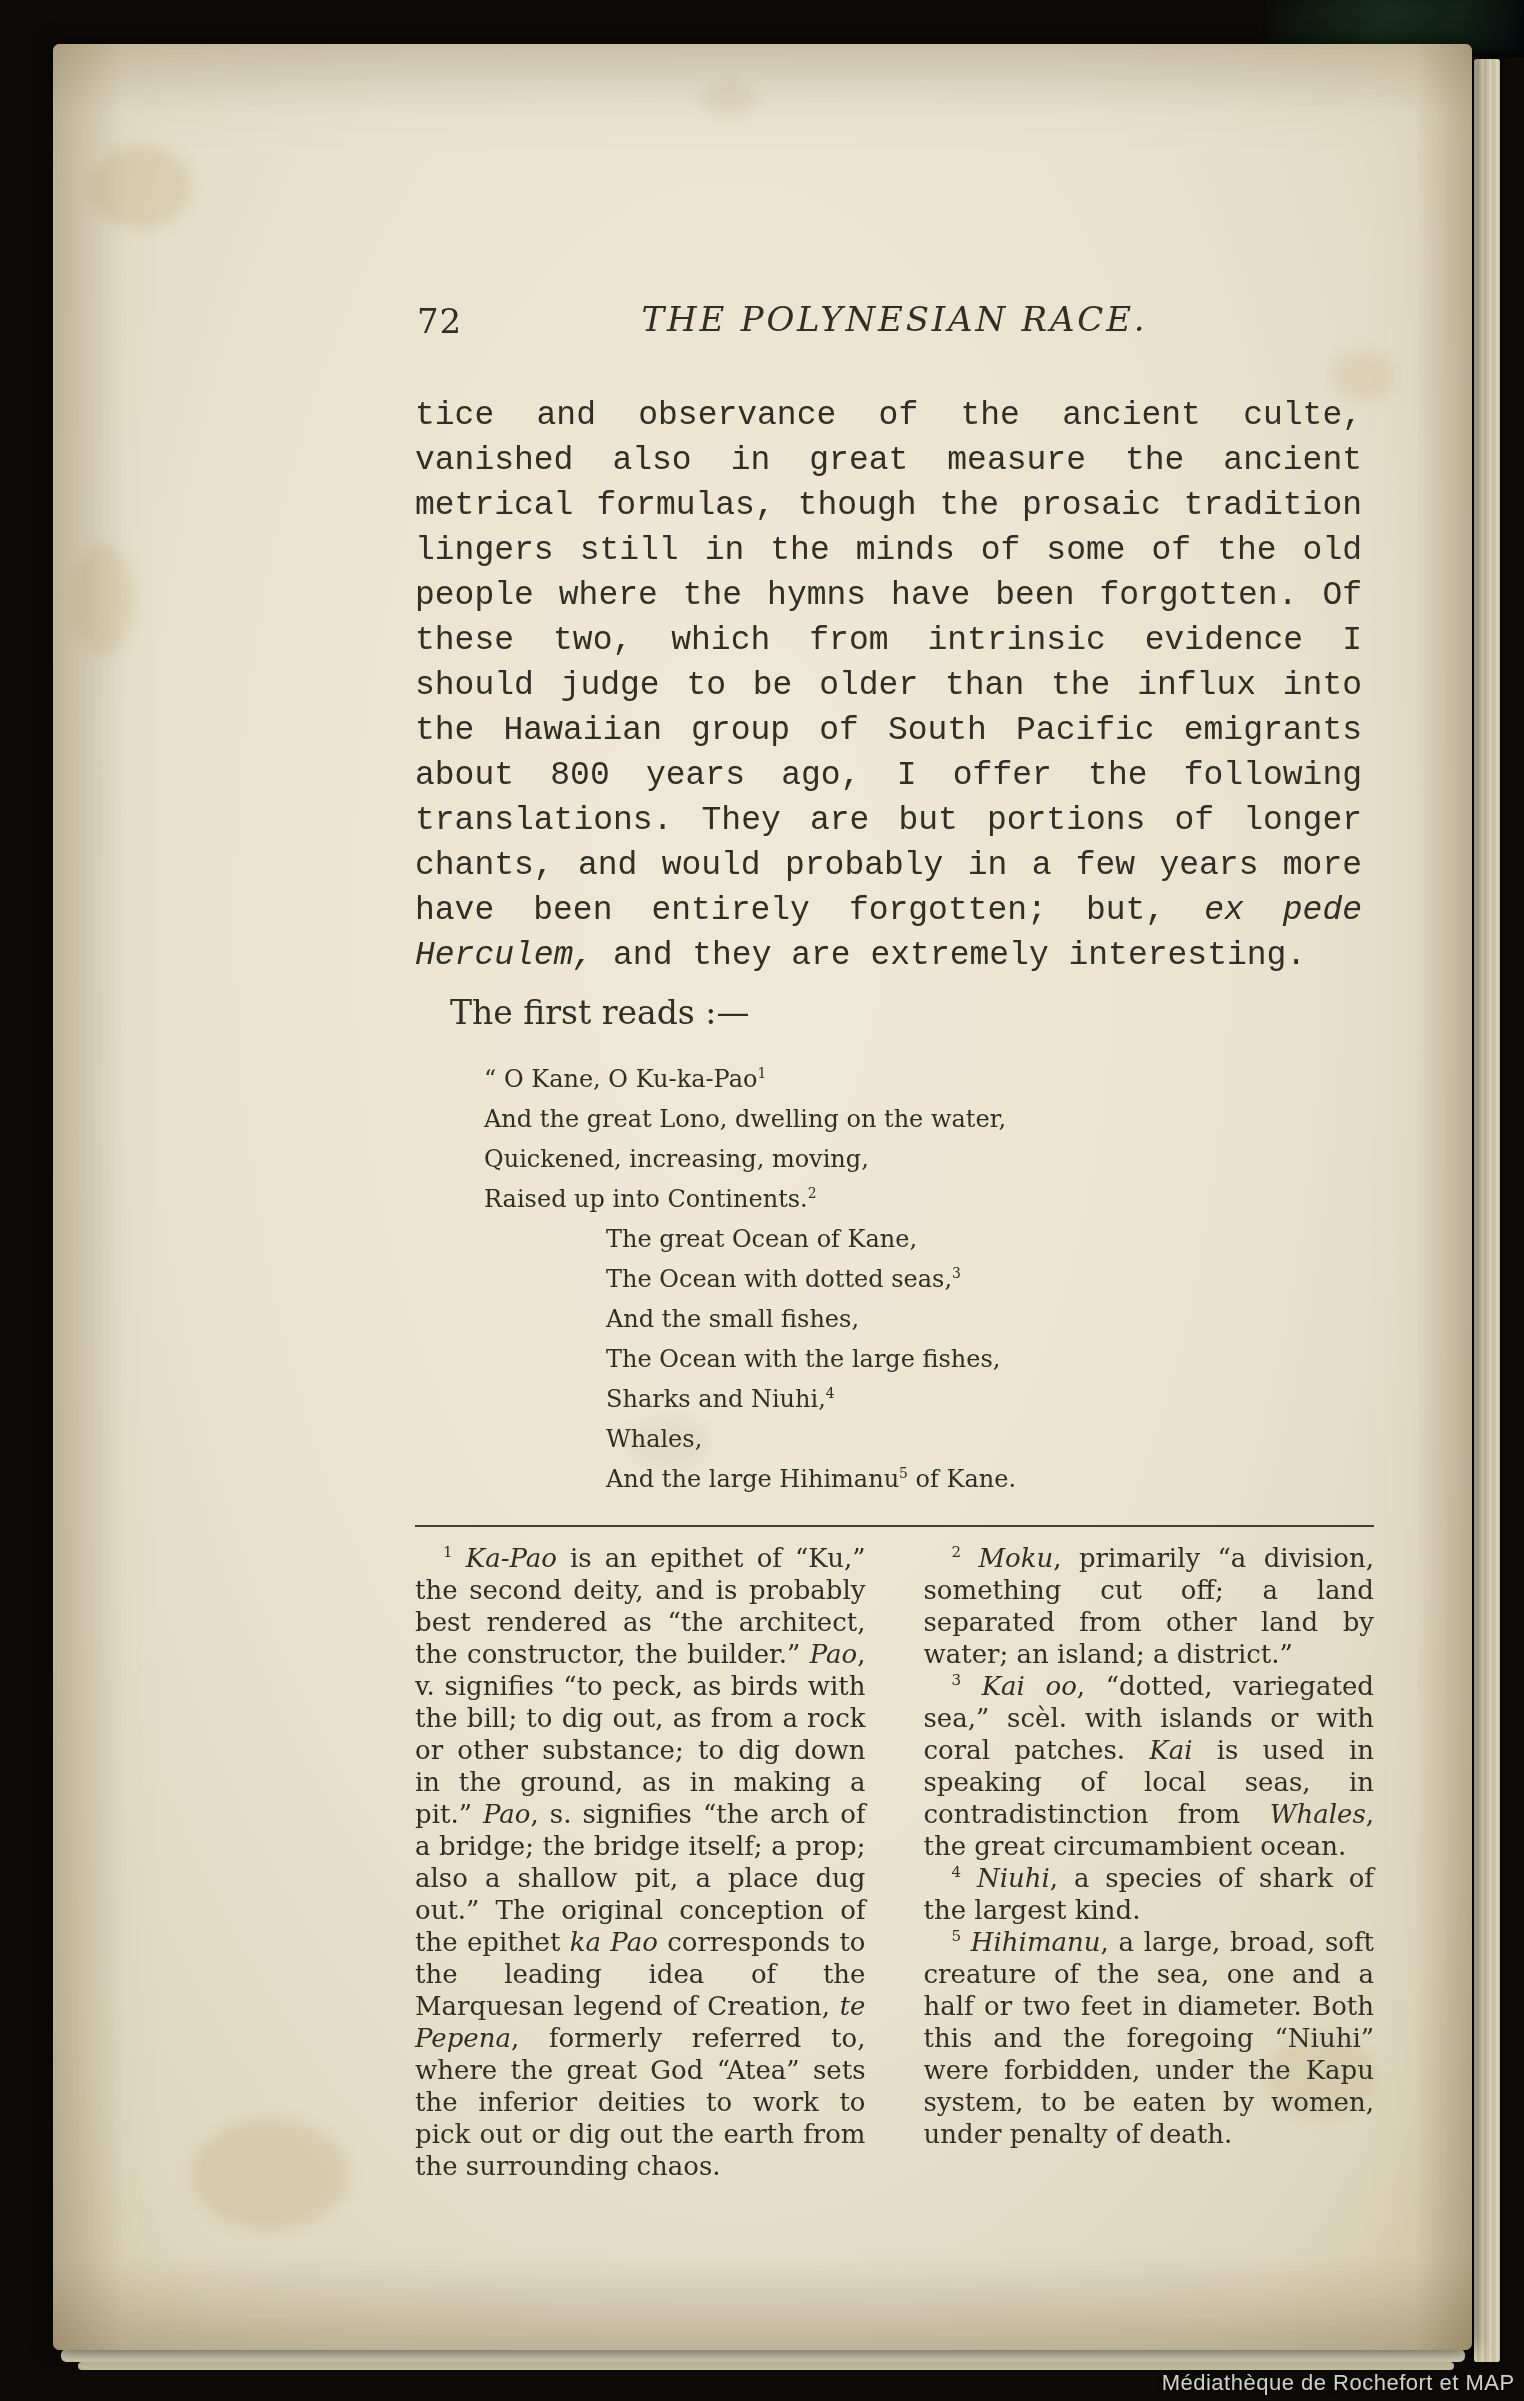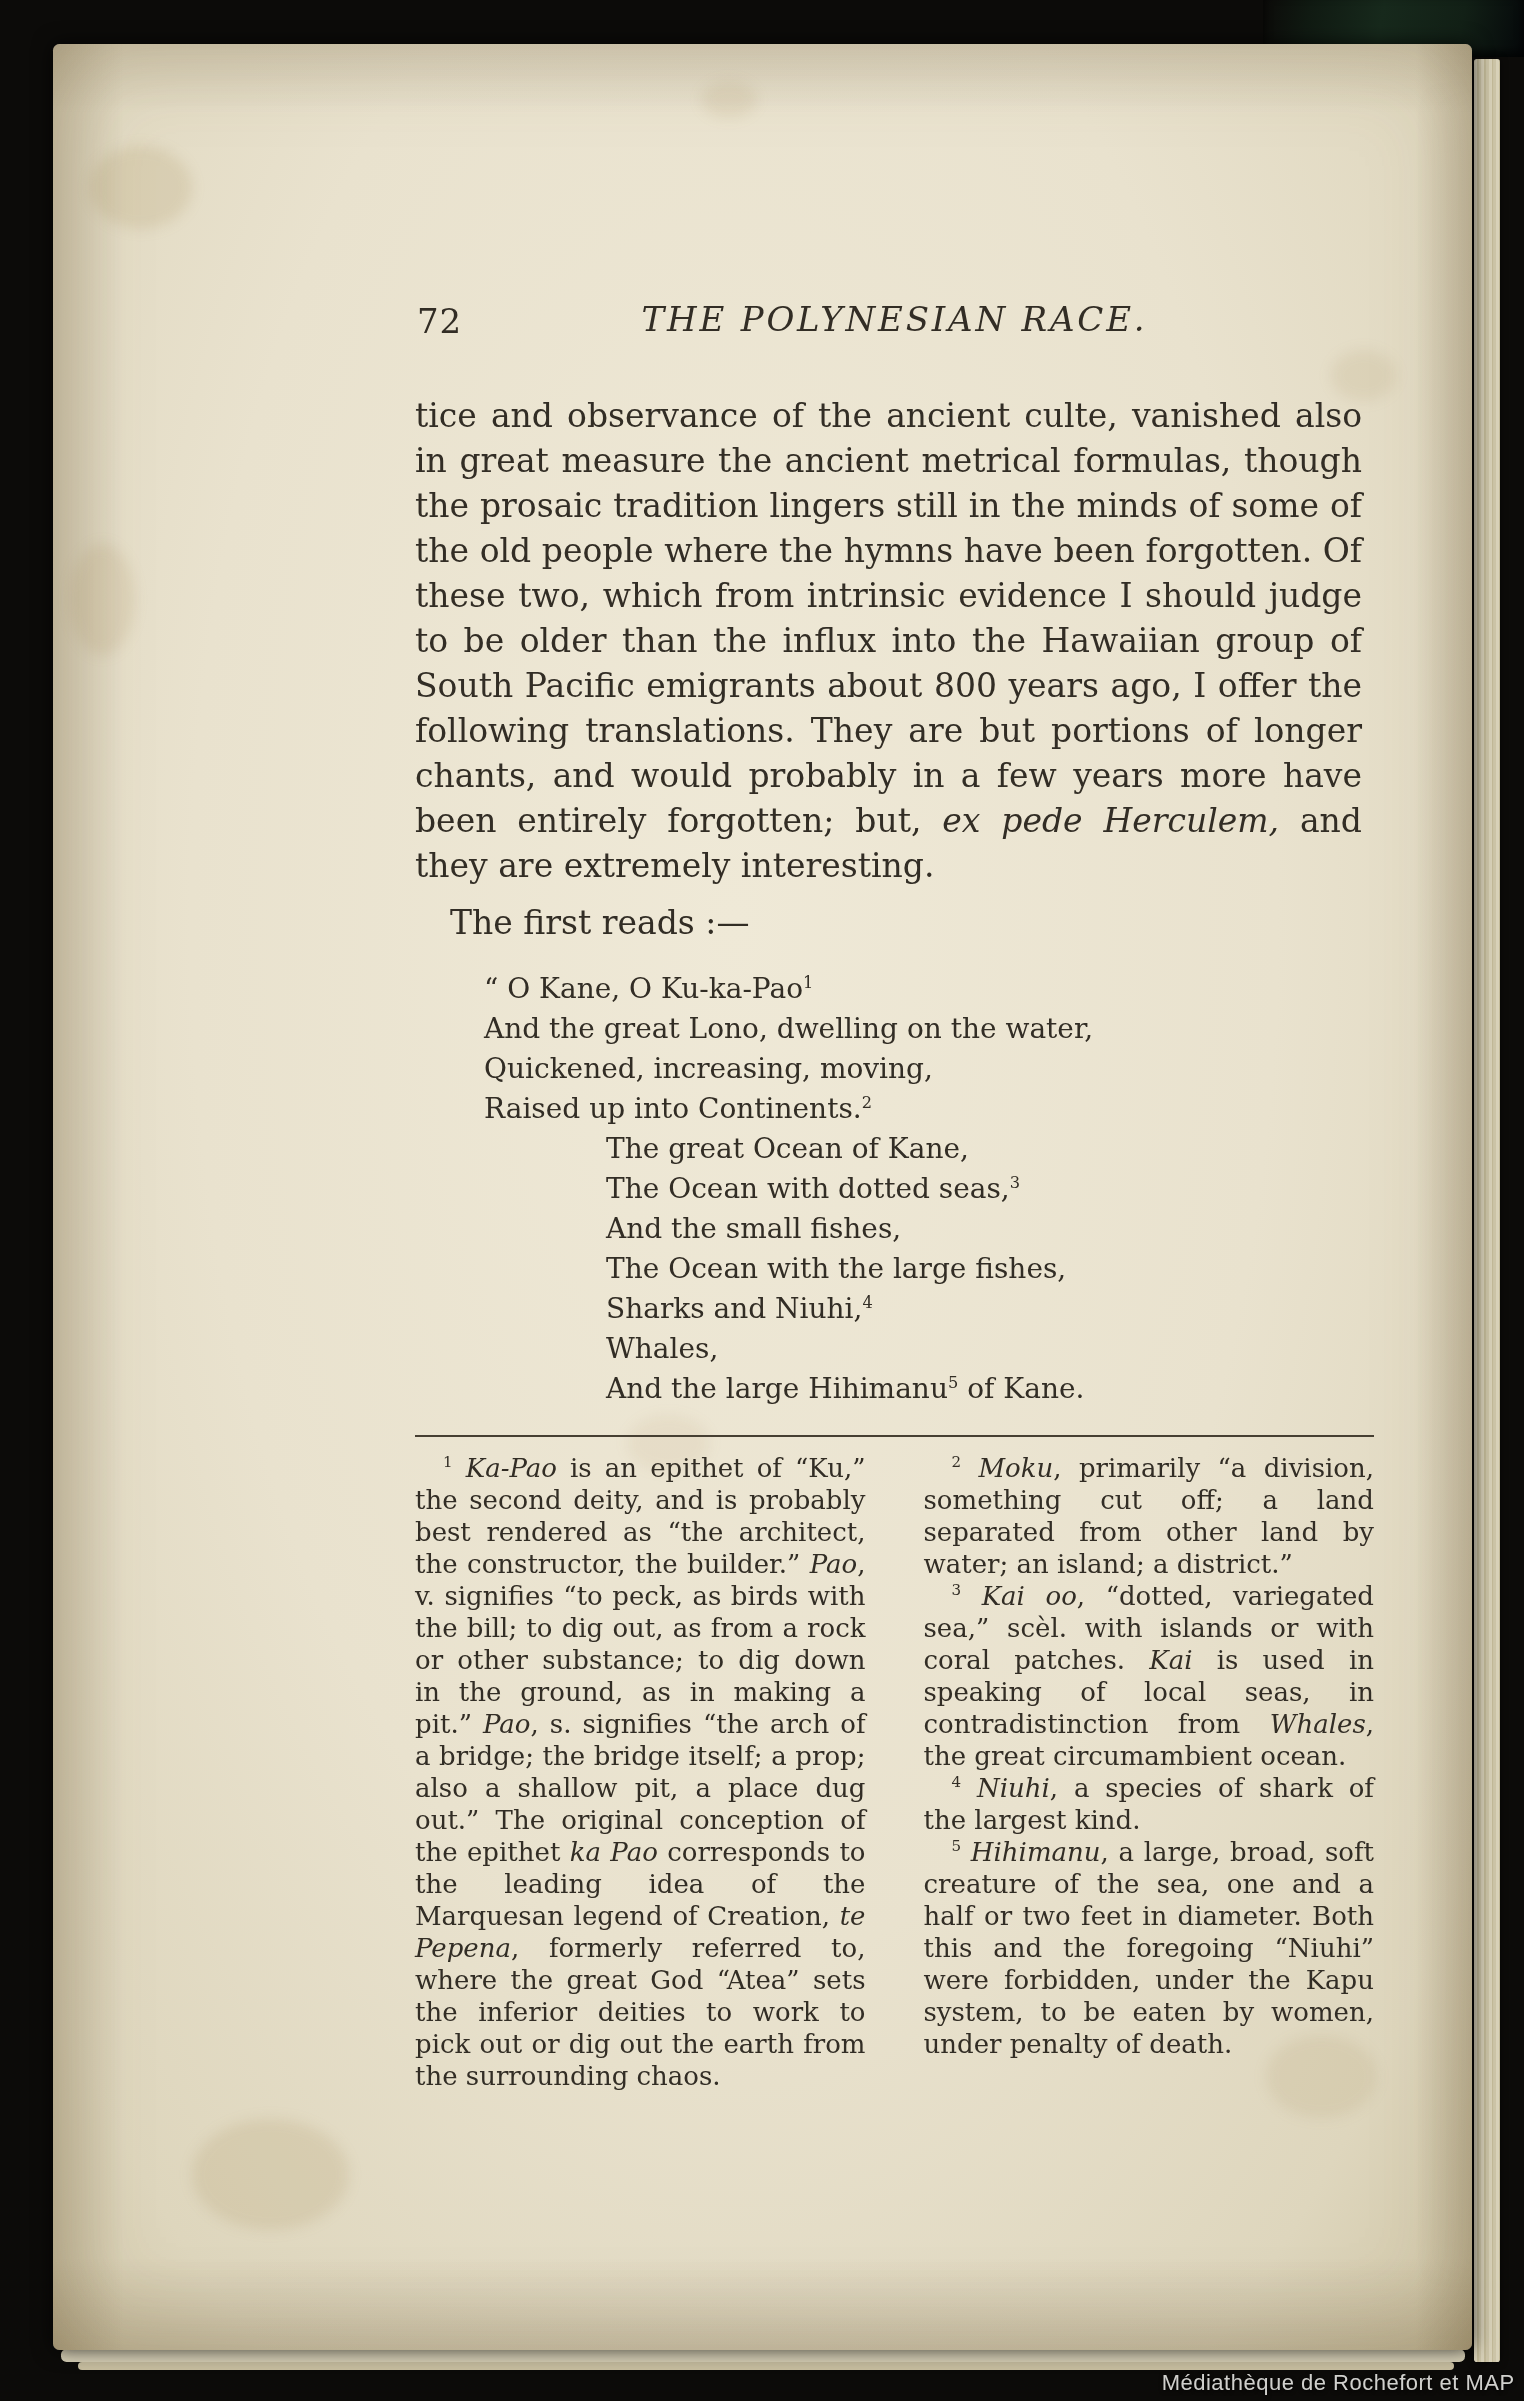"tice and observance of the" .body-par { font-family: none -> Liberation Mono, monospace }
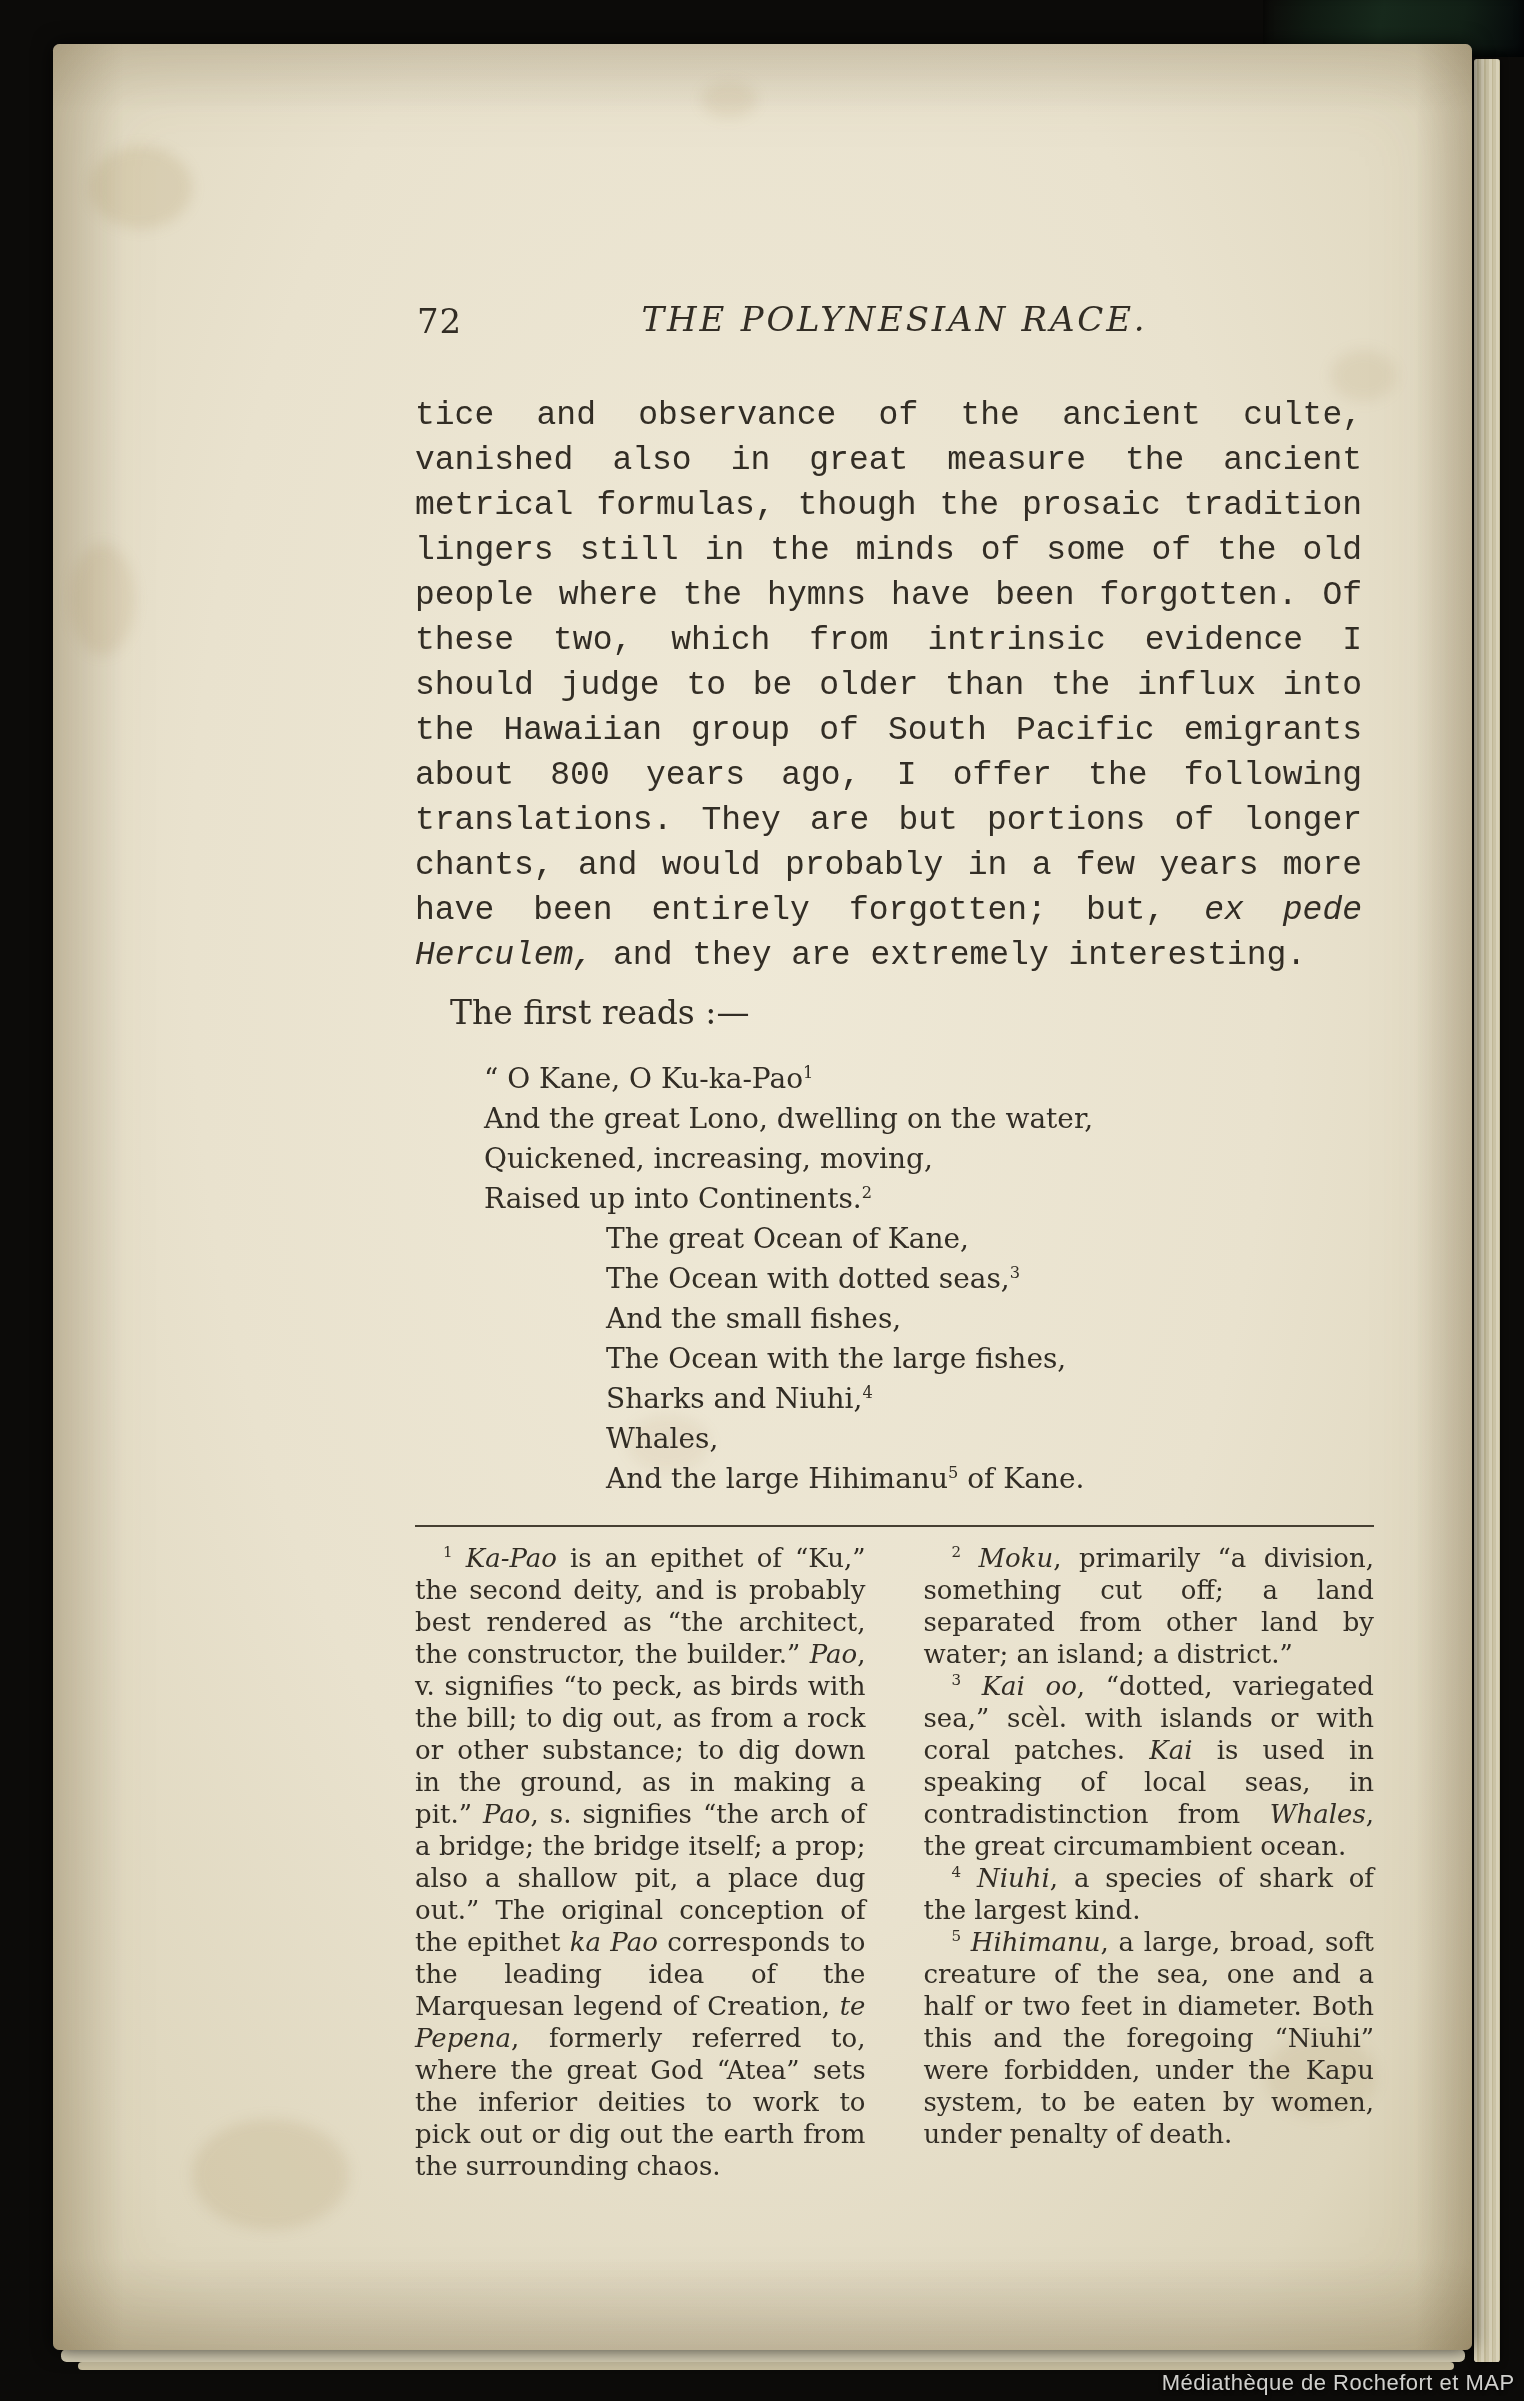"“ O Kane, O Ku-ka-Pao1" .poem { font-size: 28px -> 24px }
